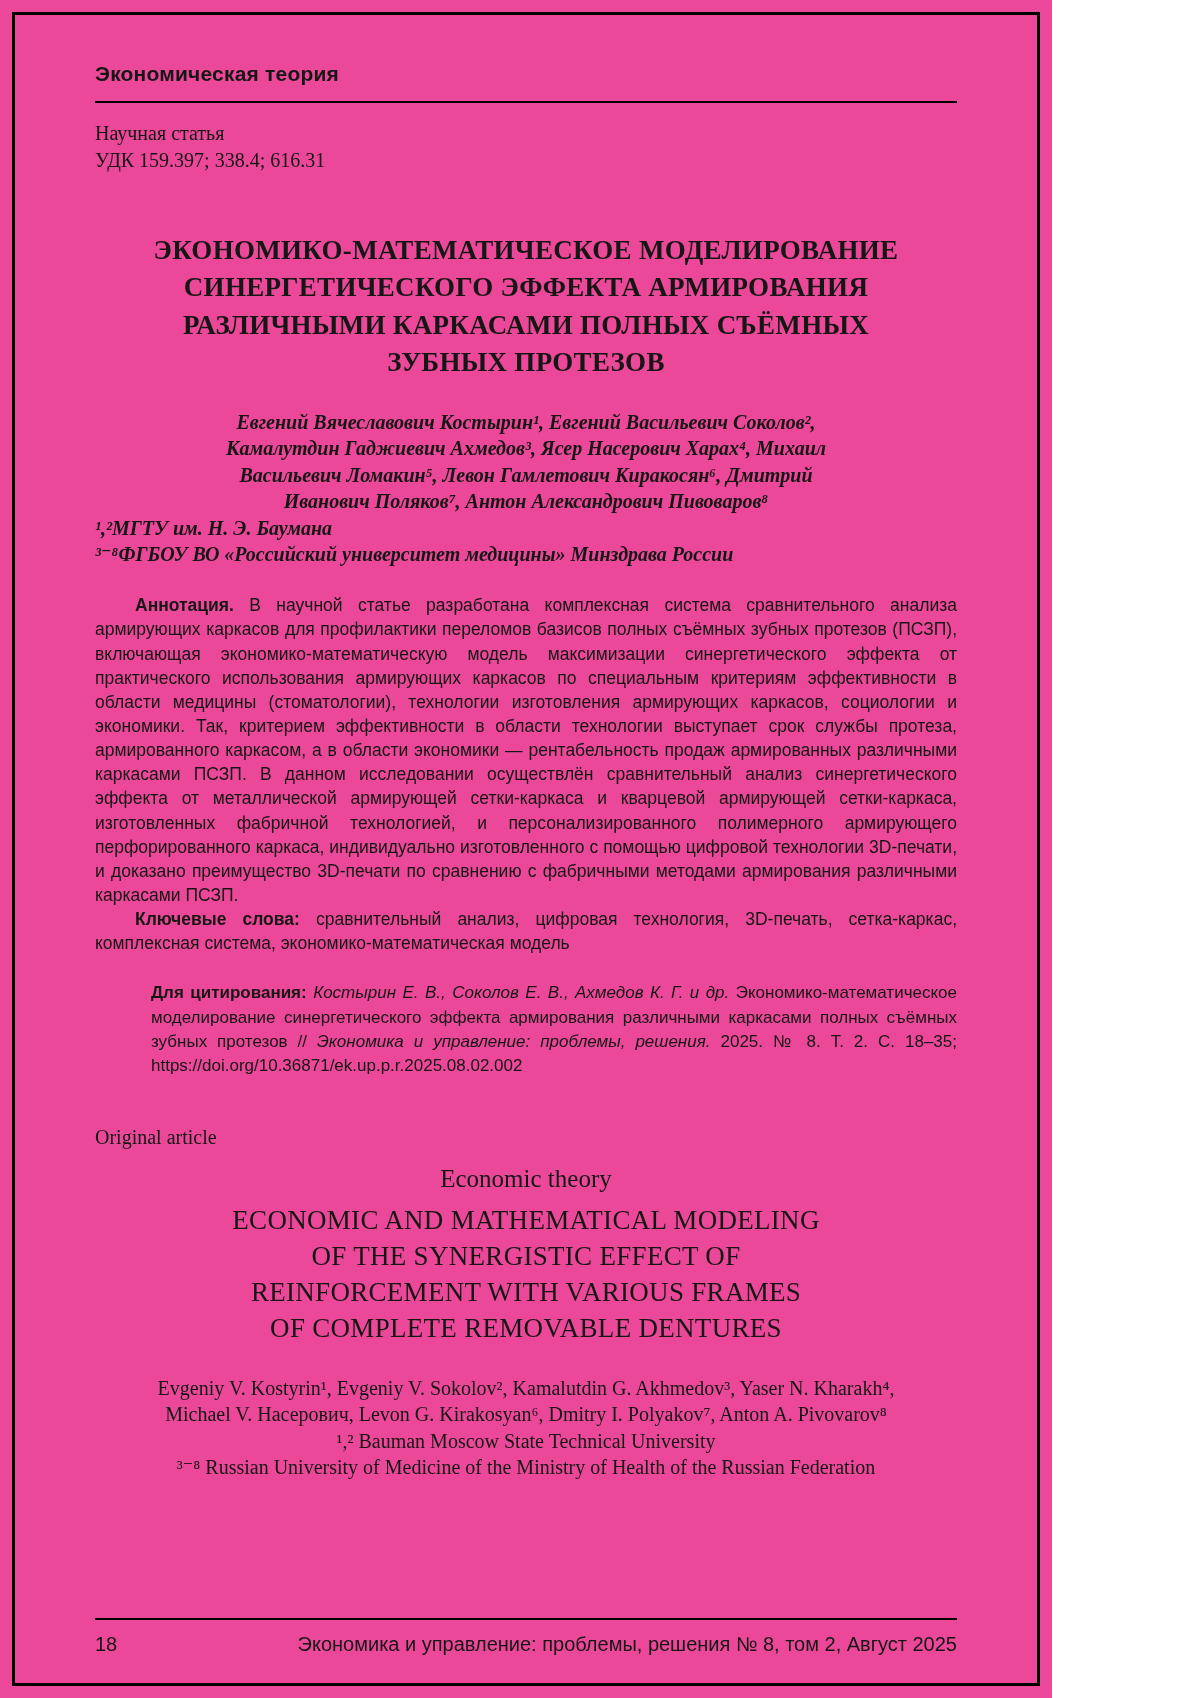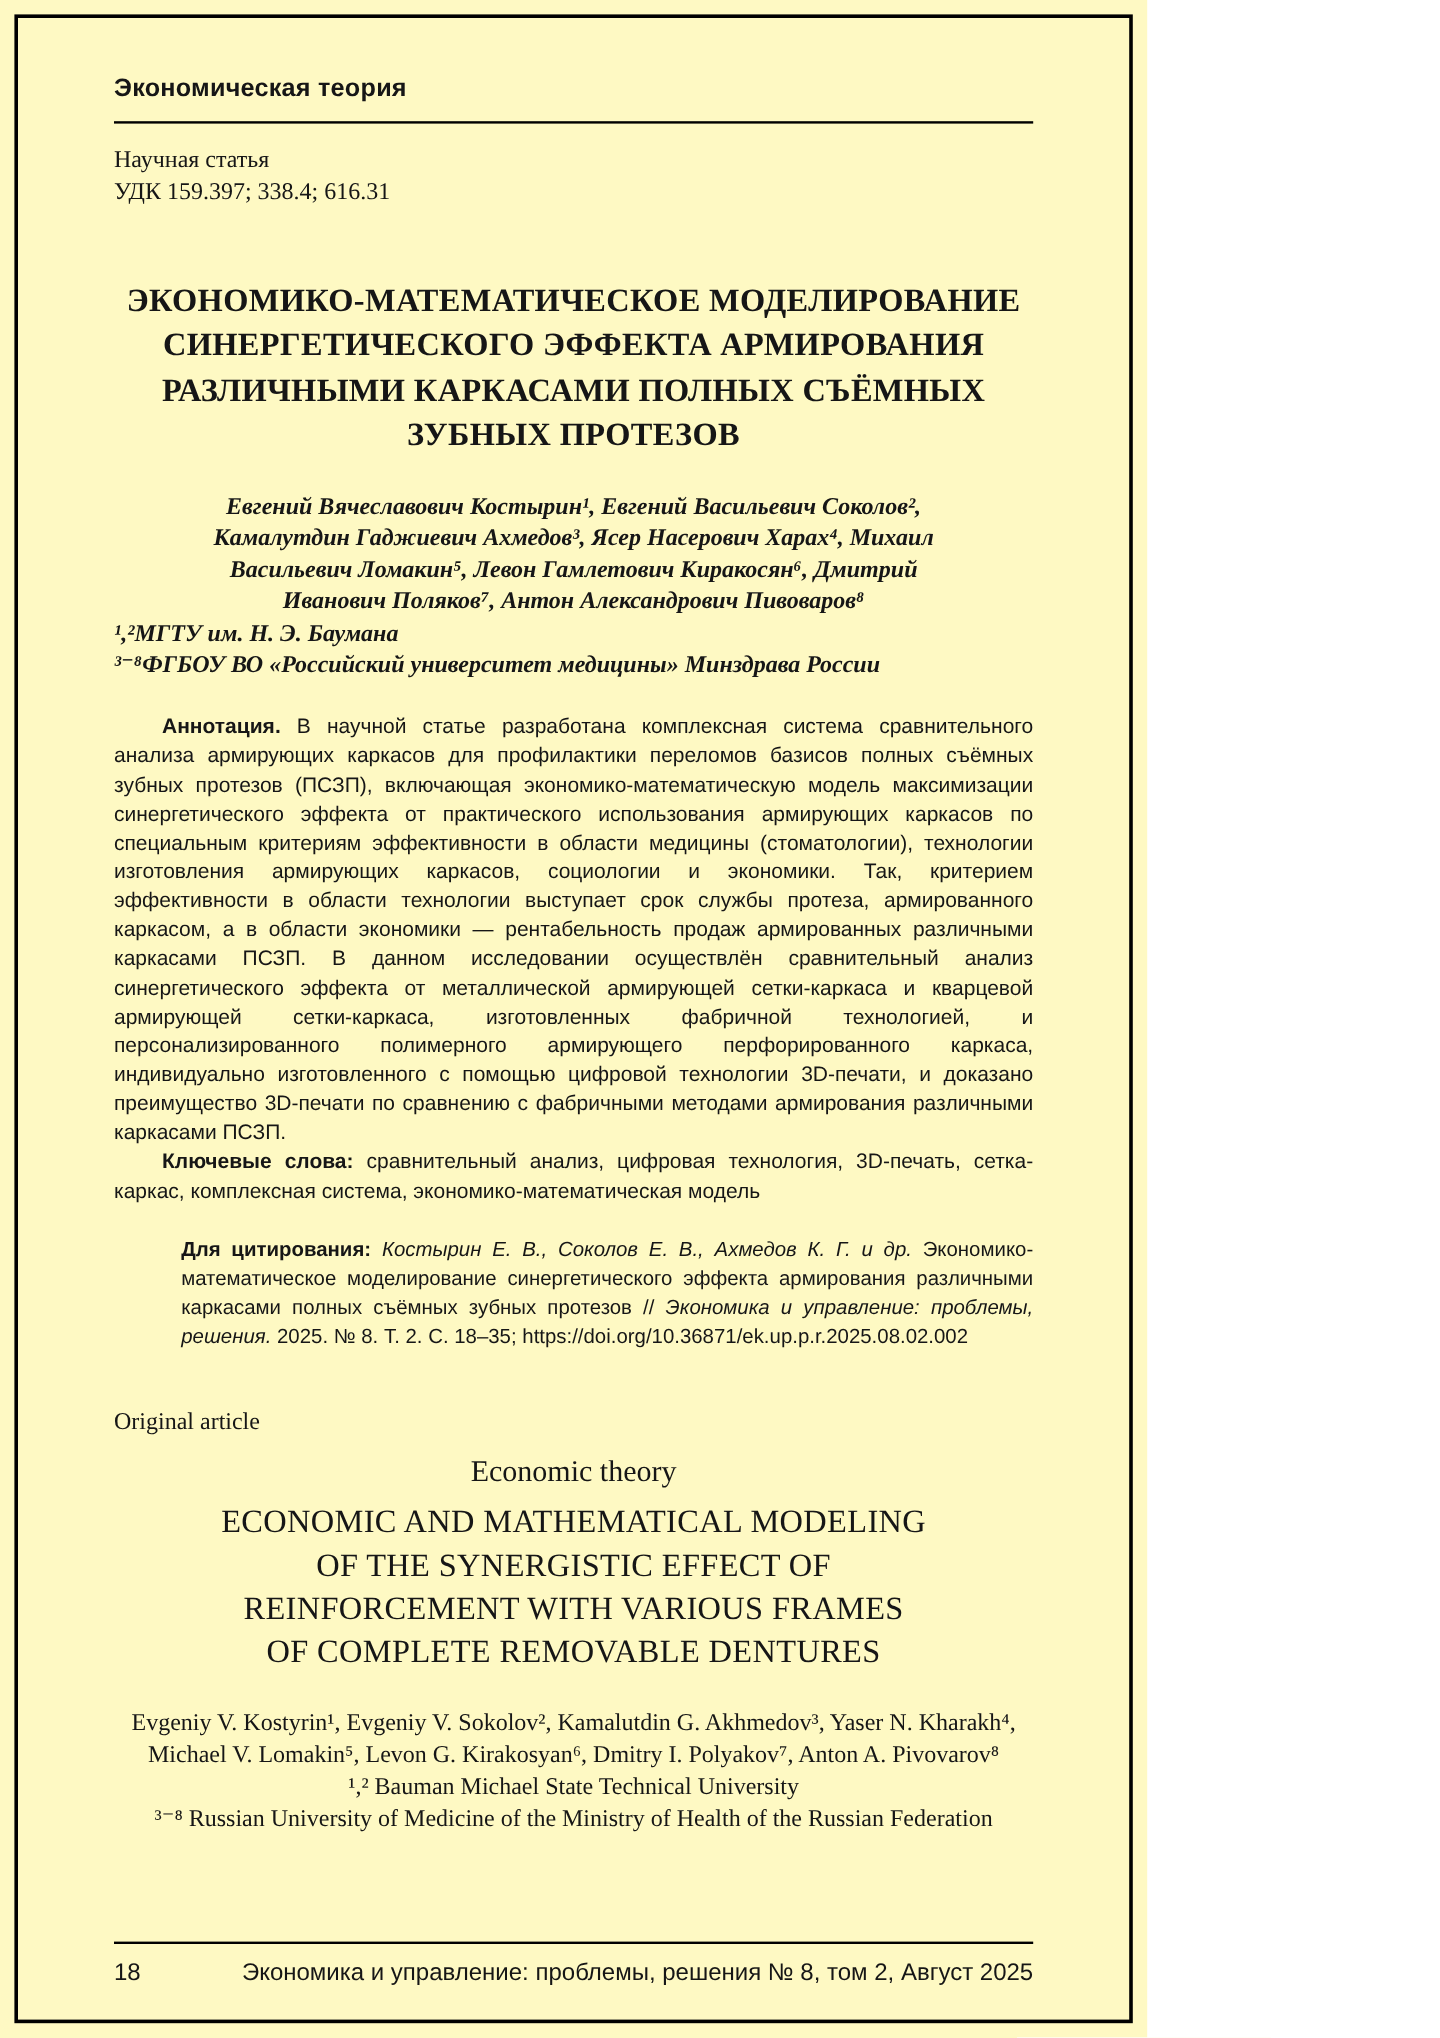"Экономическая теория" .page { background: #fef9c3 -> #ec4899; width: 956px -> 1052px }
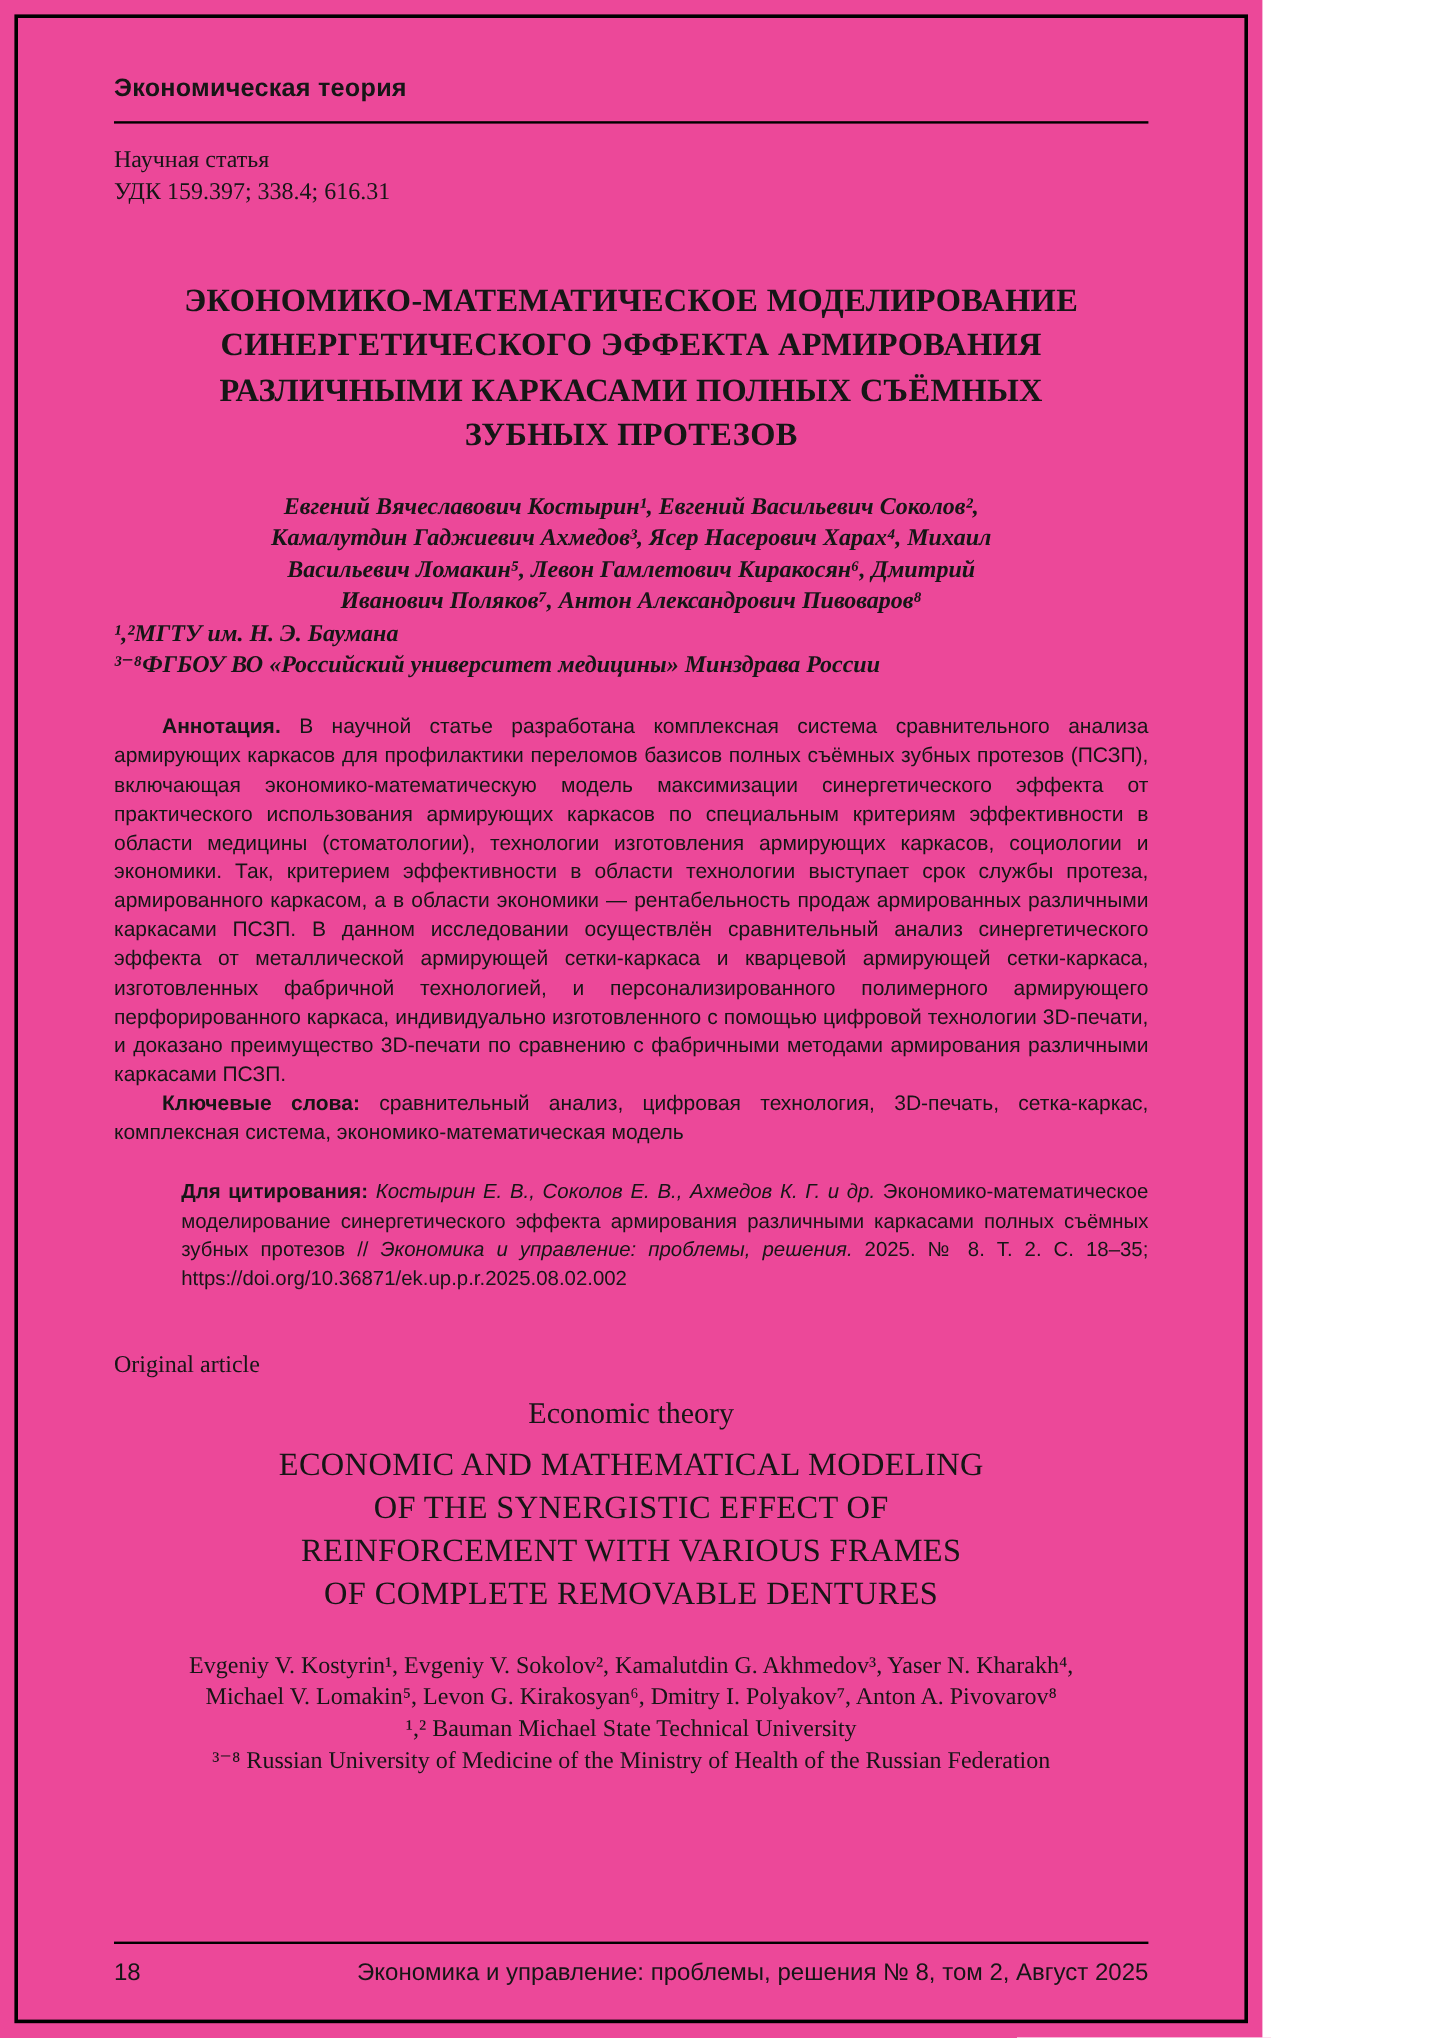"Evgeniy V. Kostyrin¹, Evgeniy V." div.authors-en { text: Lomakin⁵ -> Насерович }
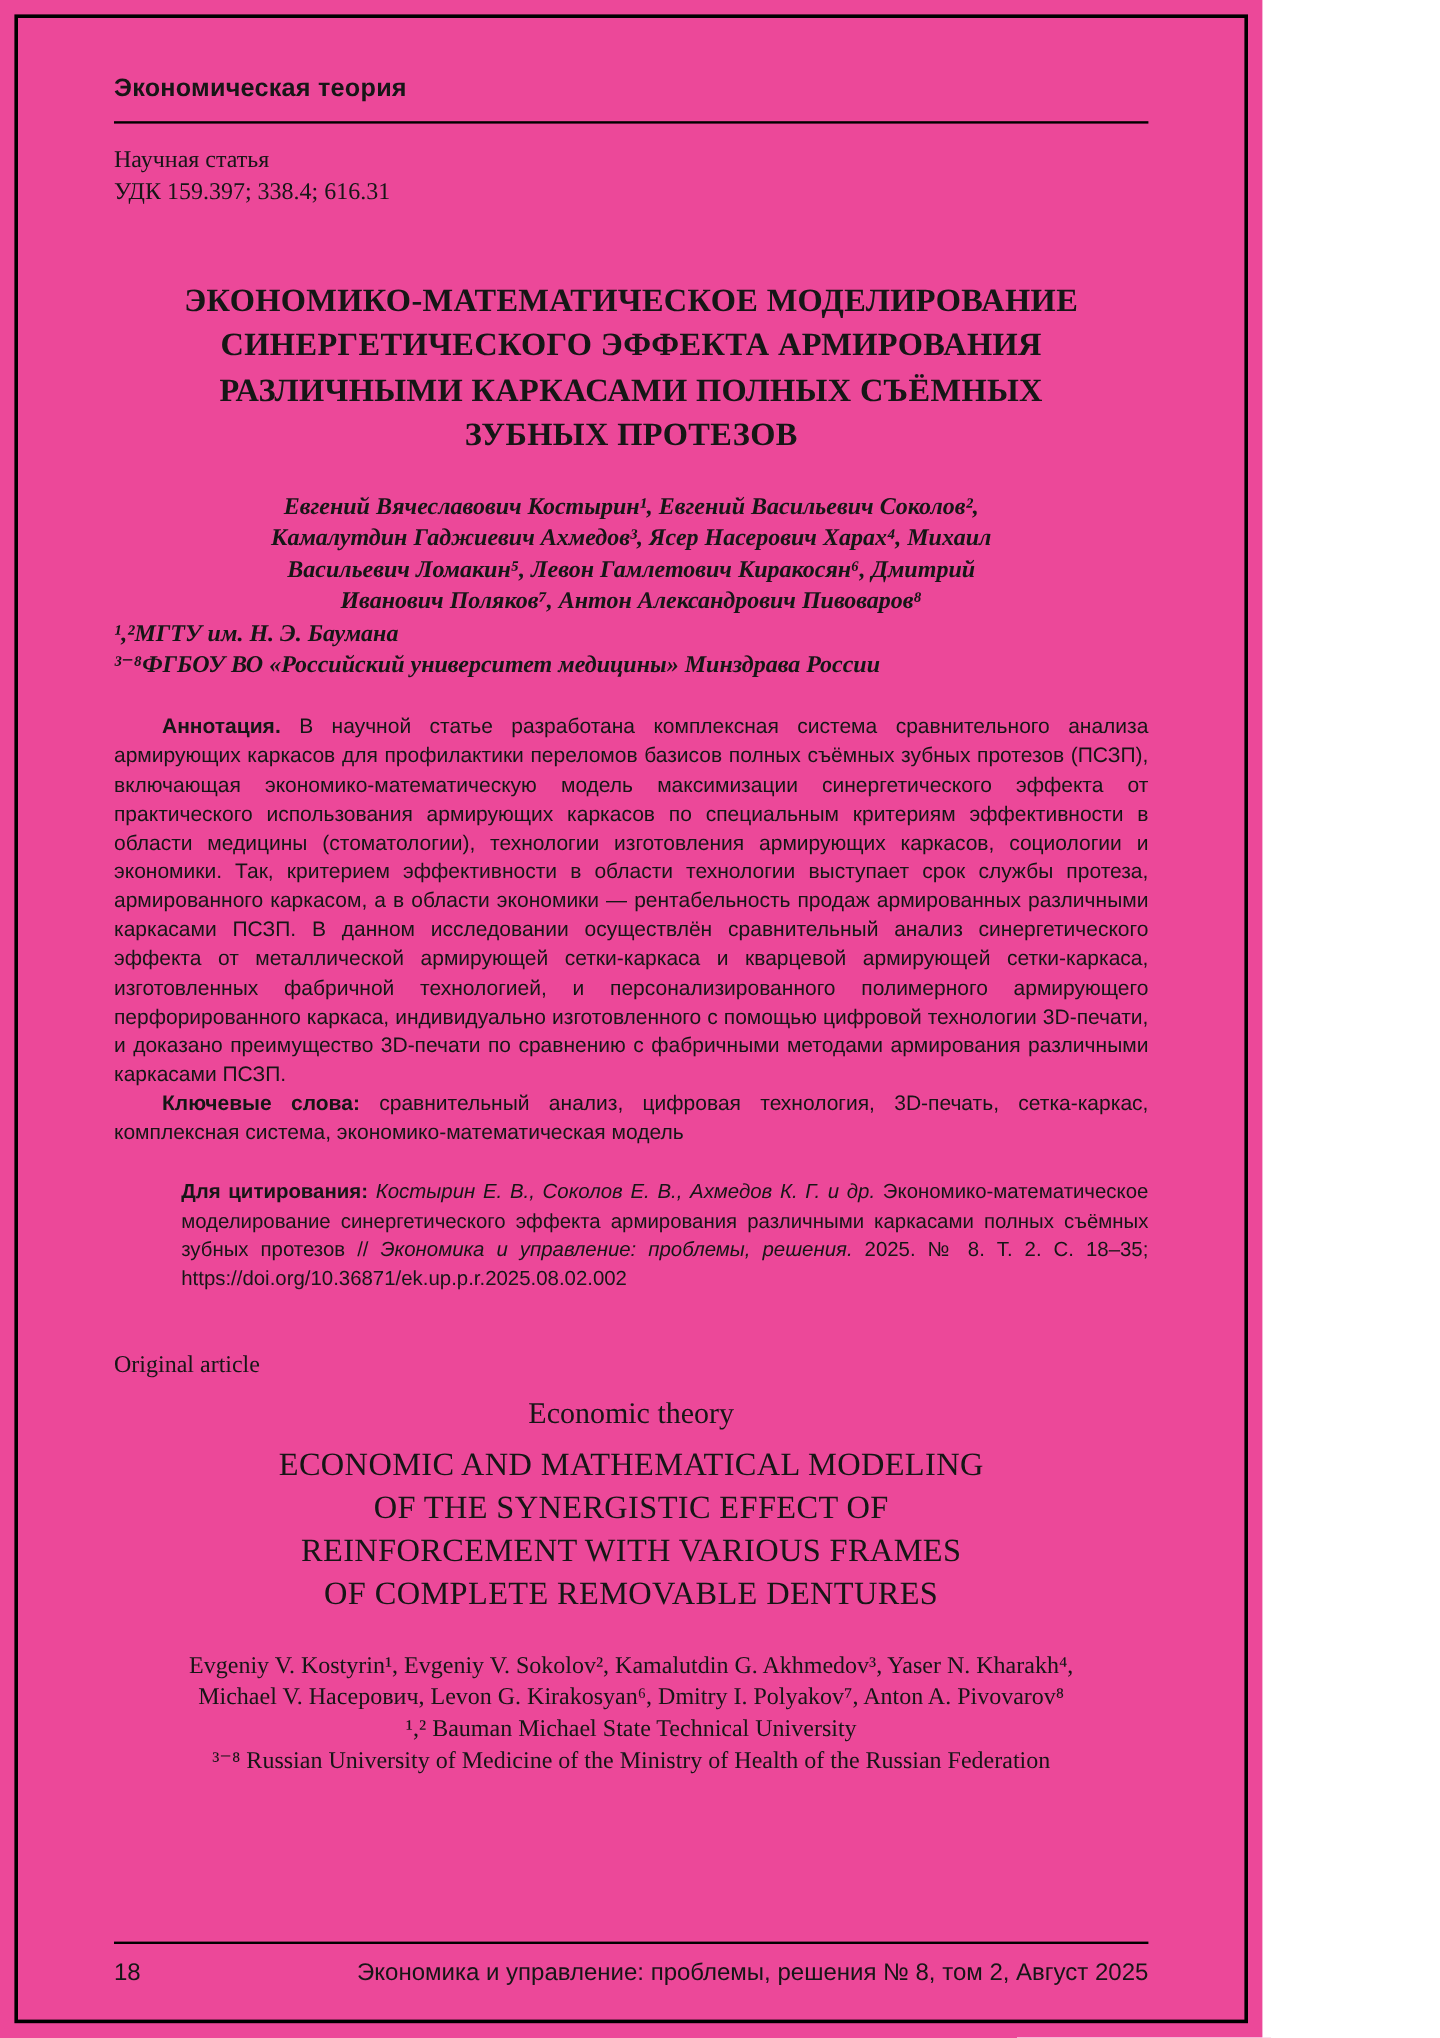"¹,² Bauman Michael State Technical" div.affil-en { text: Michael -> Moscow }
